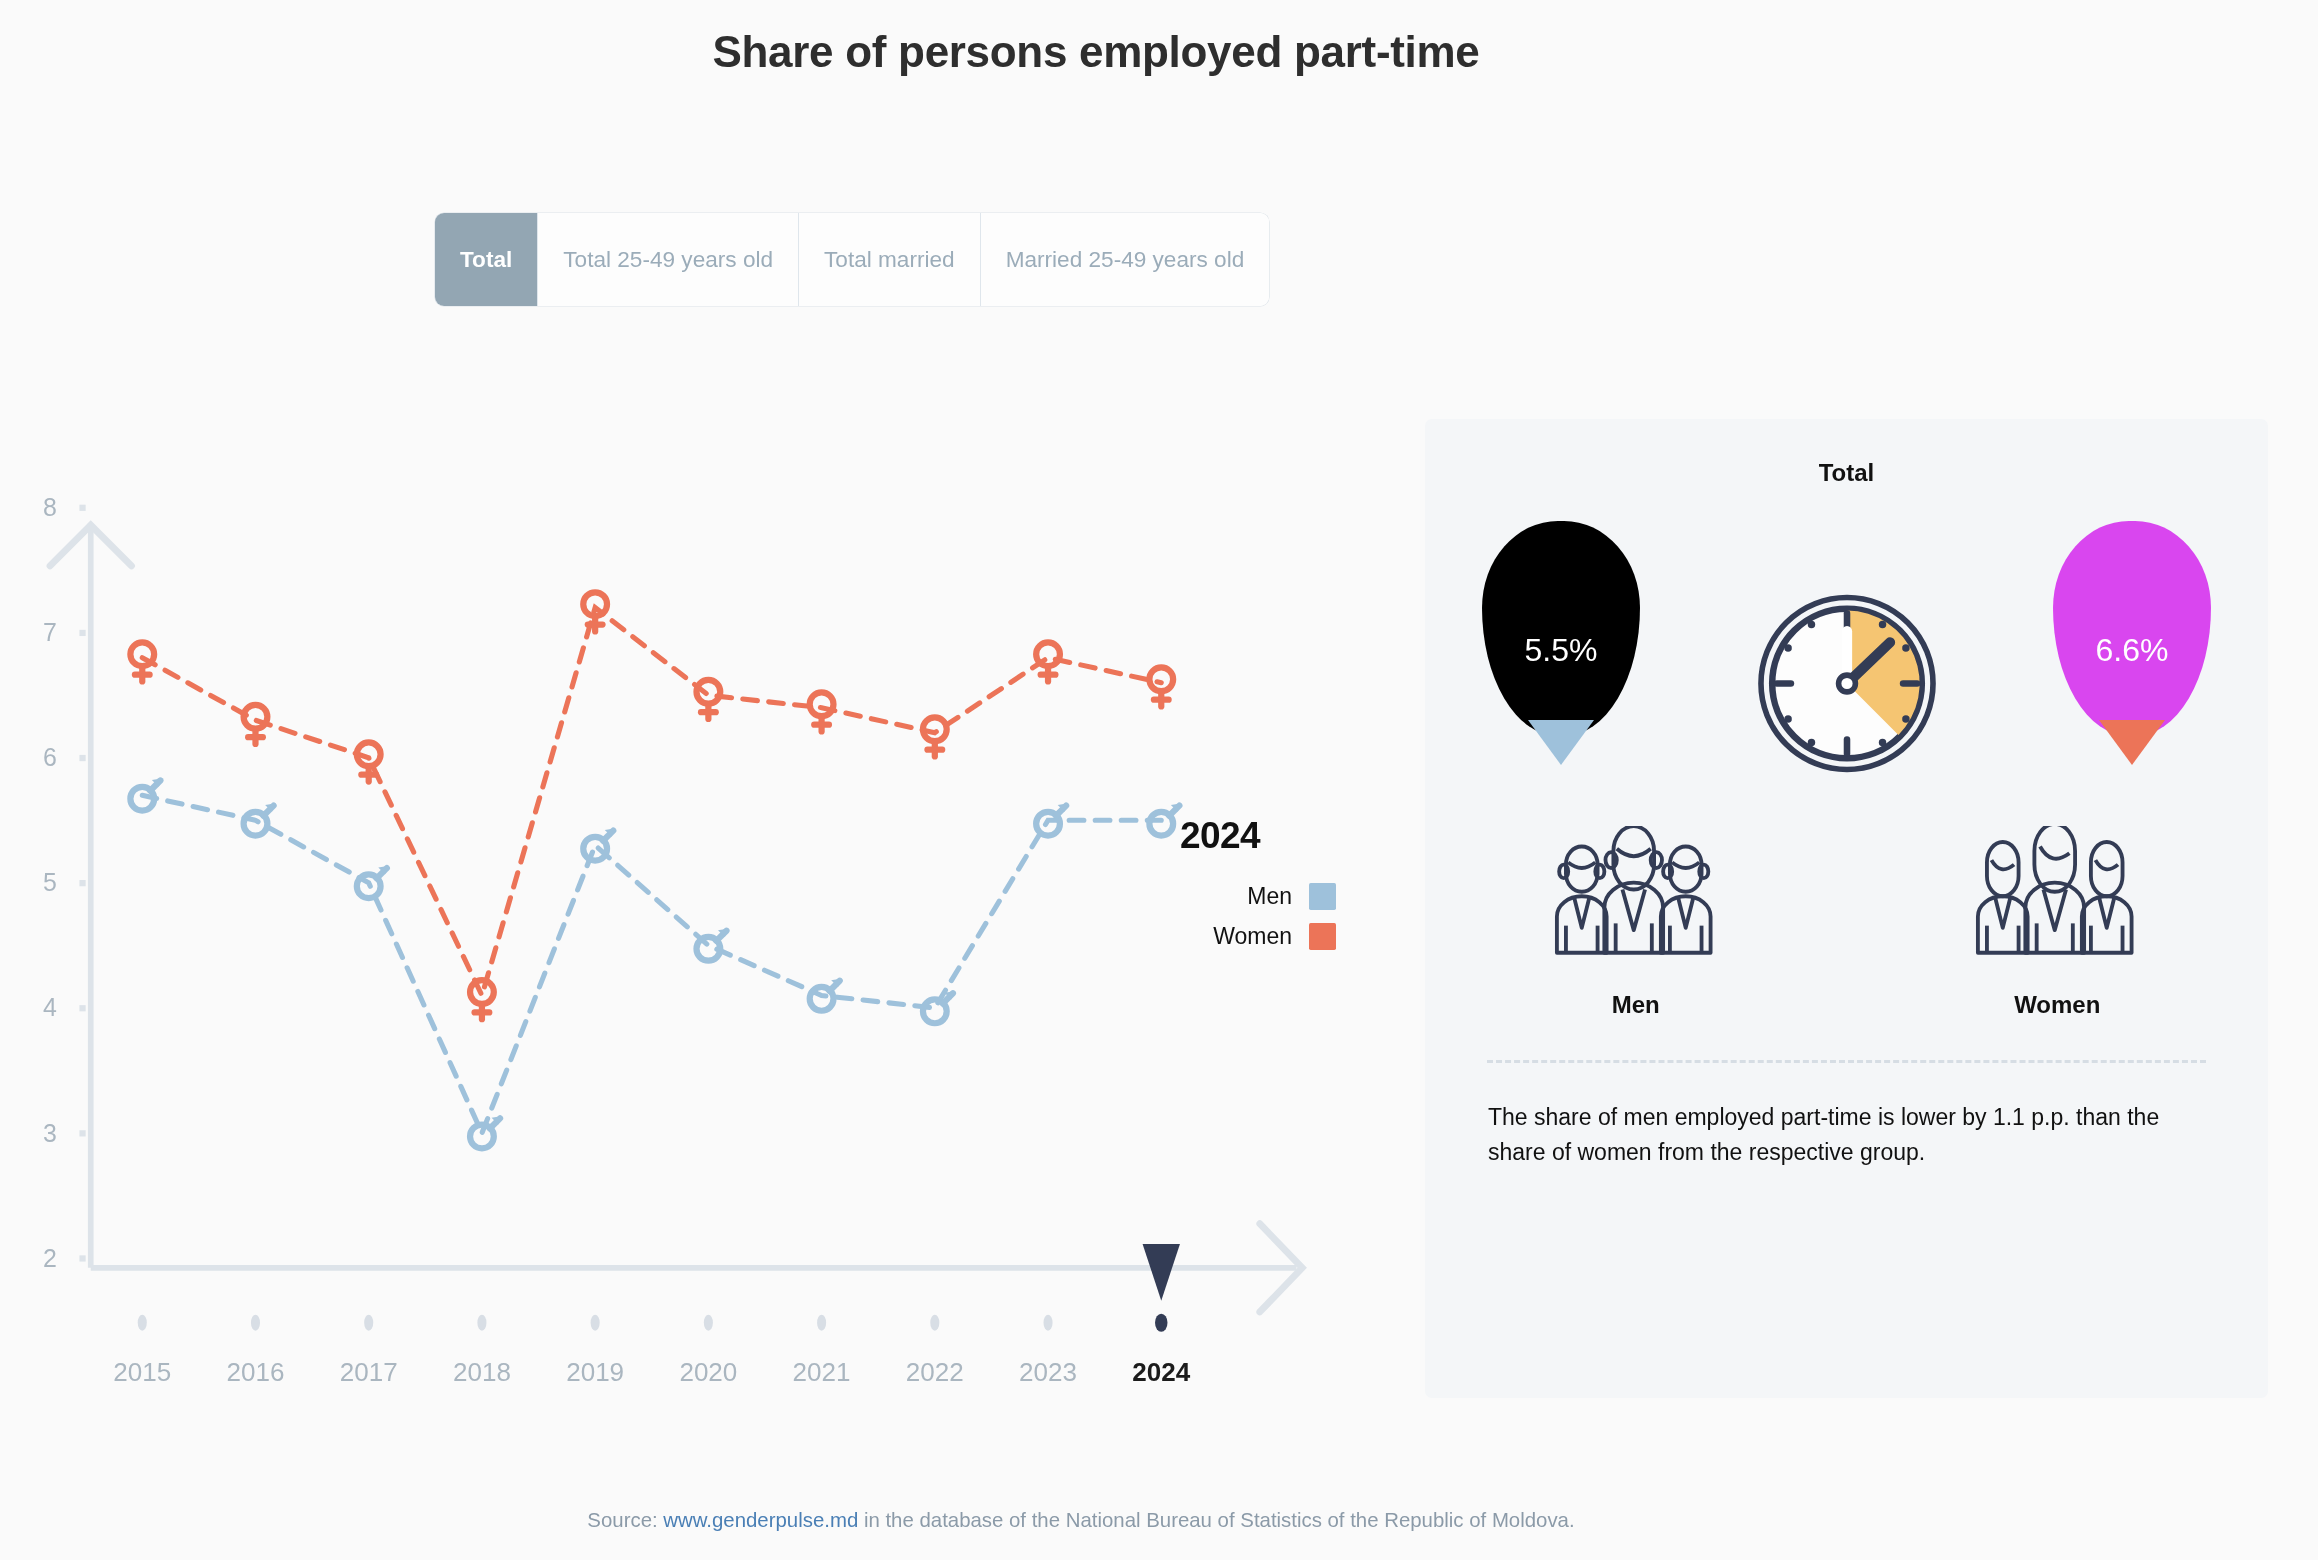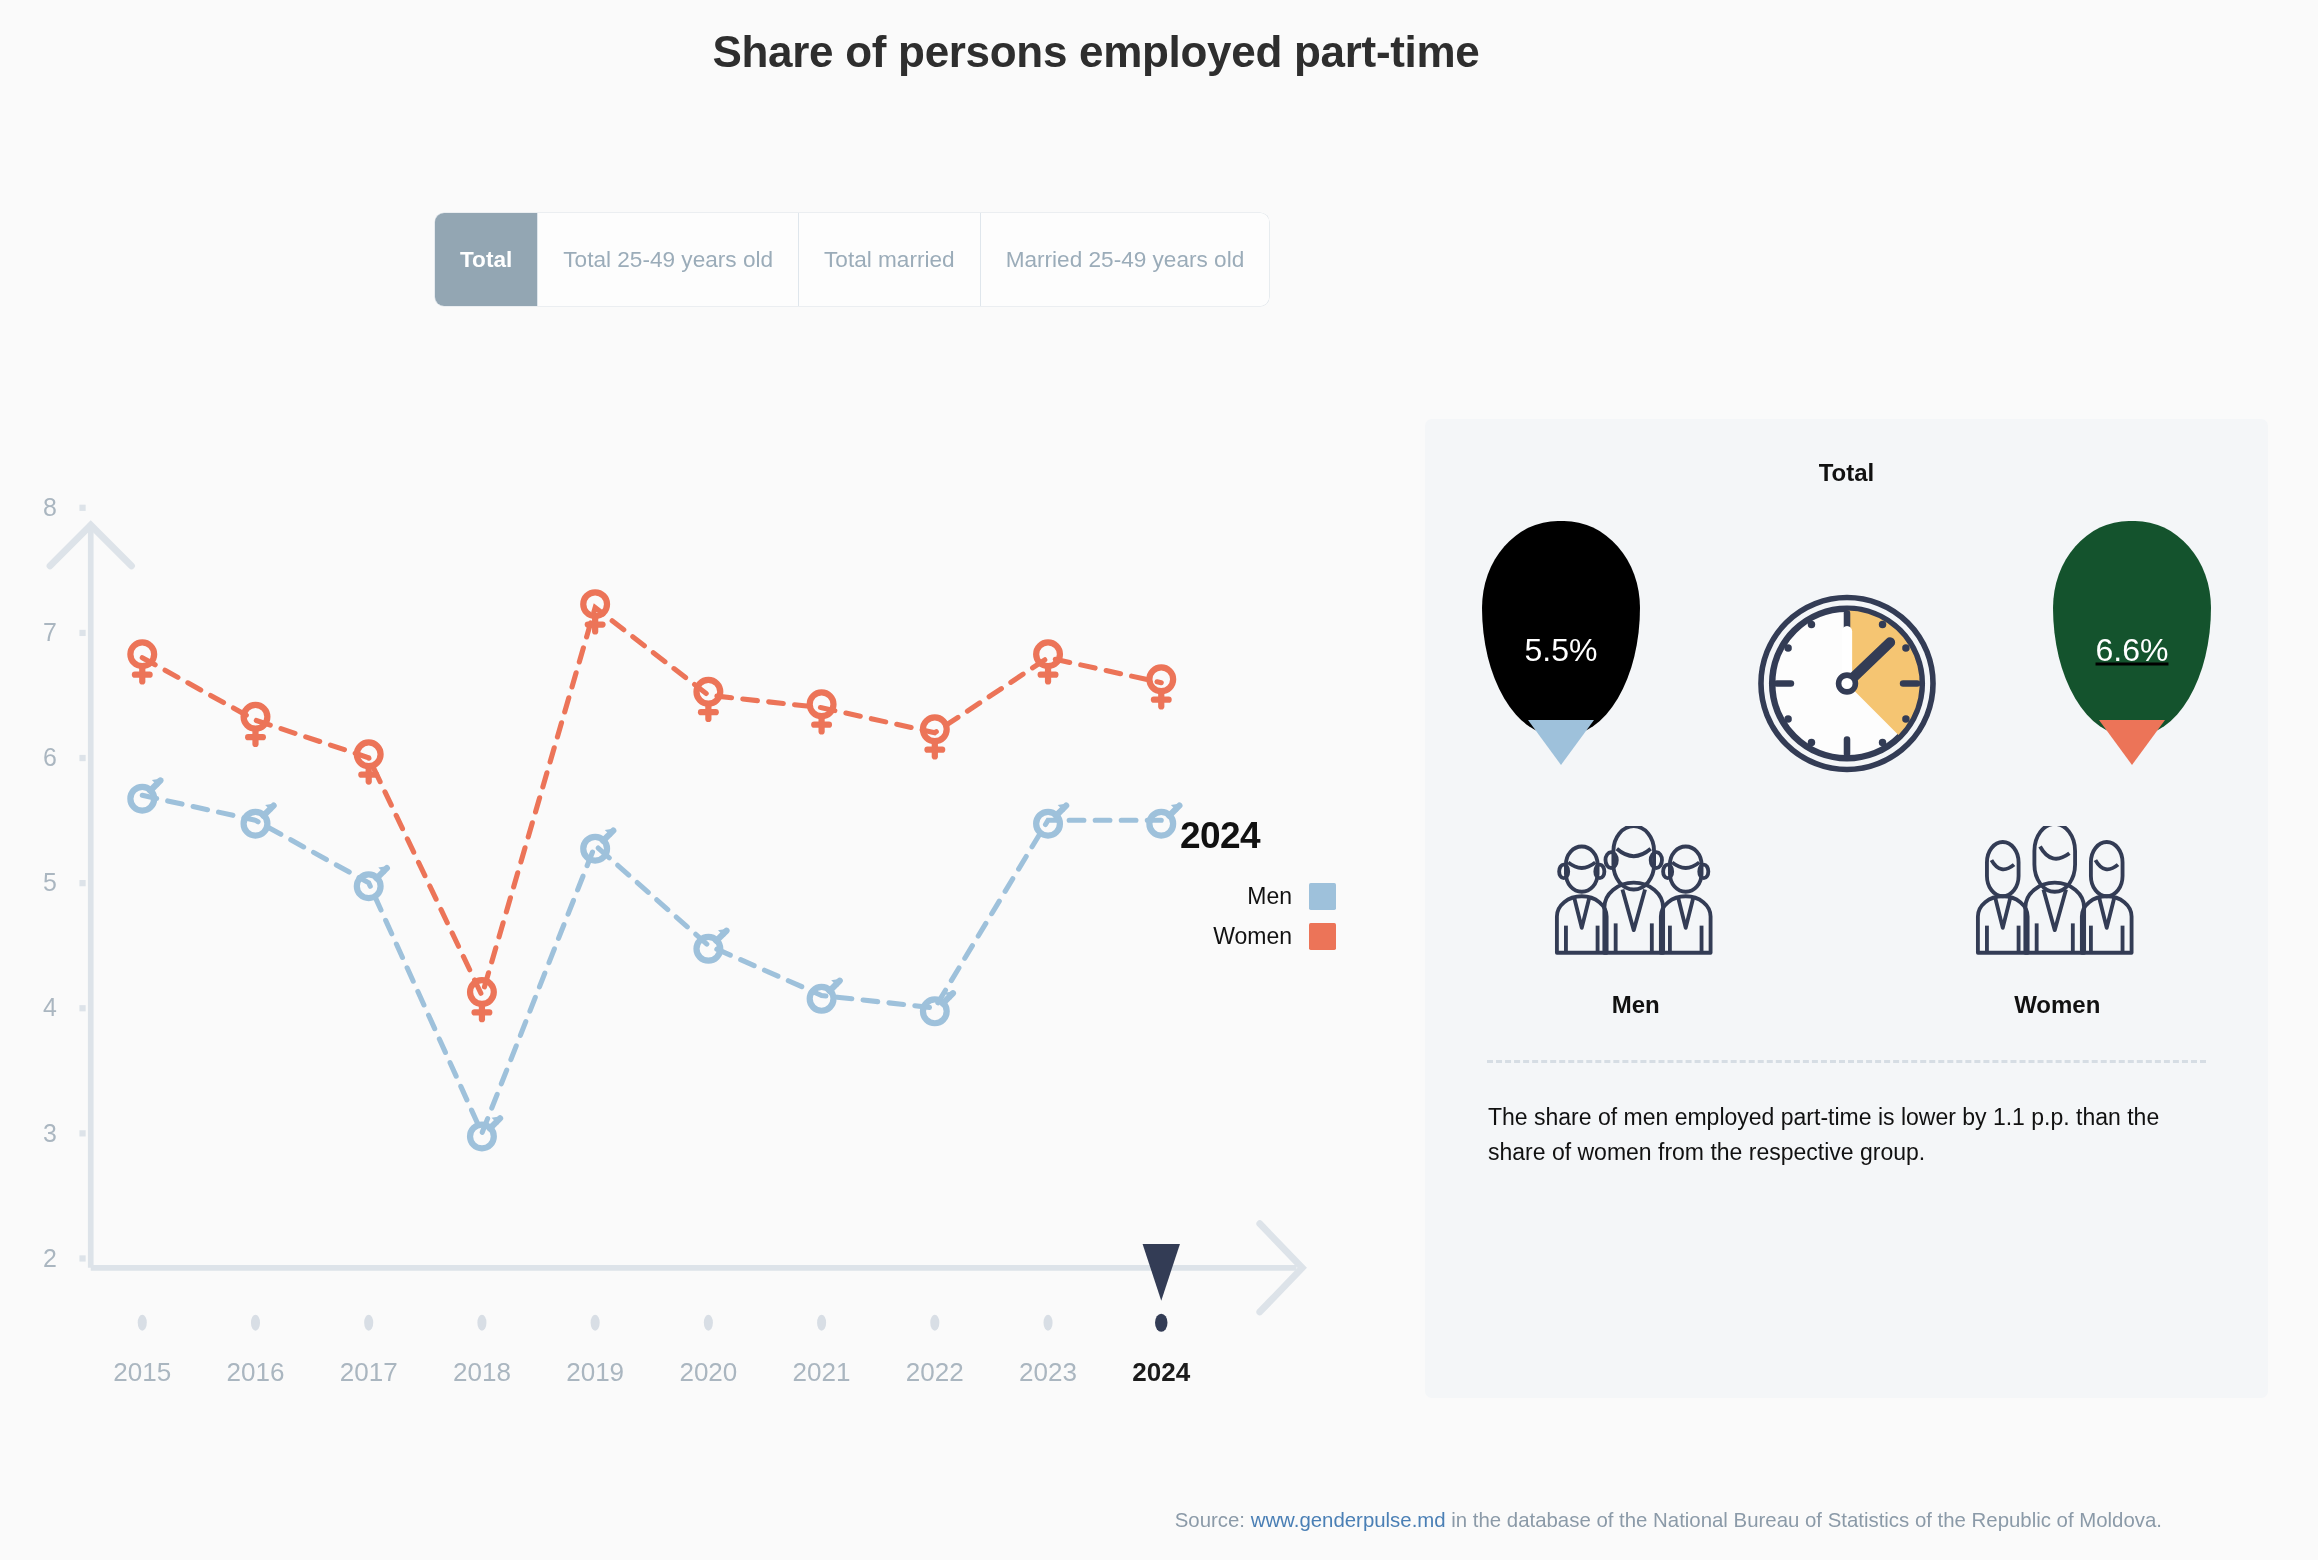"6.6%" .pin-women { background: #14532d -> #d946ef; text-decoration: underline -> none }
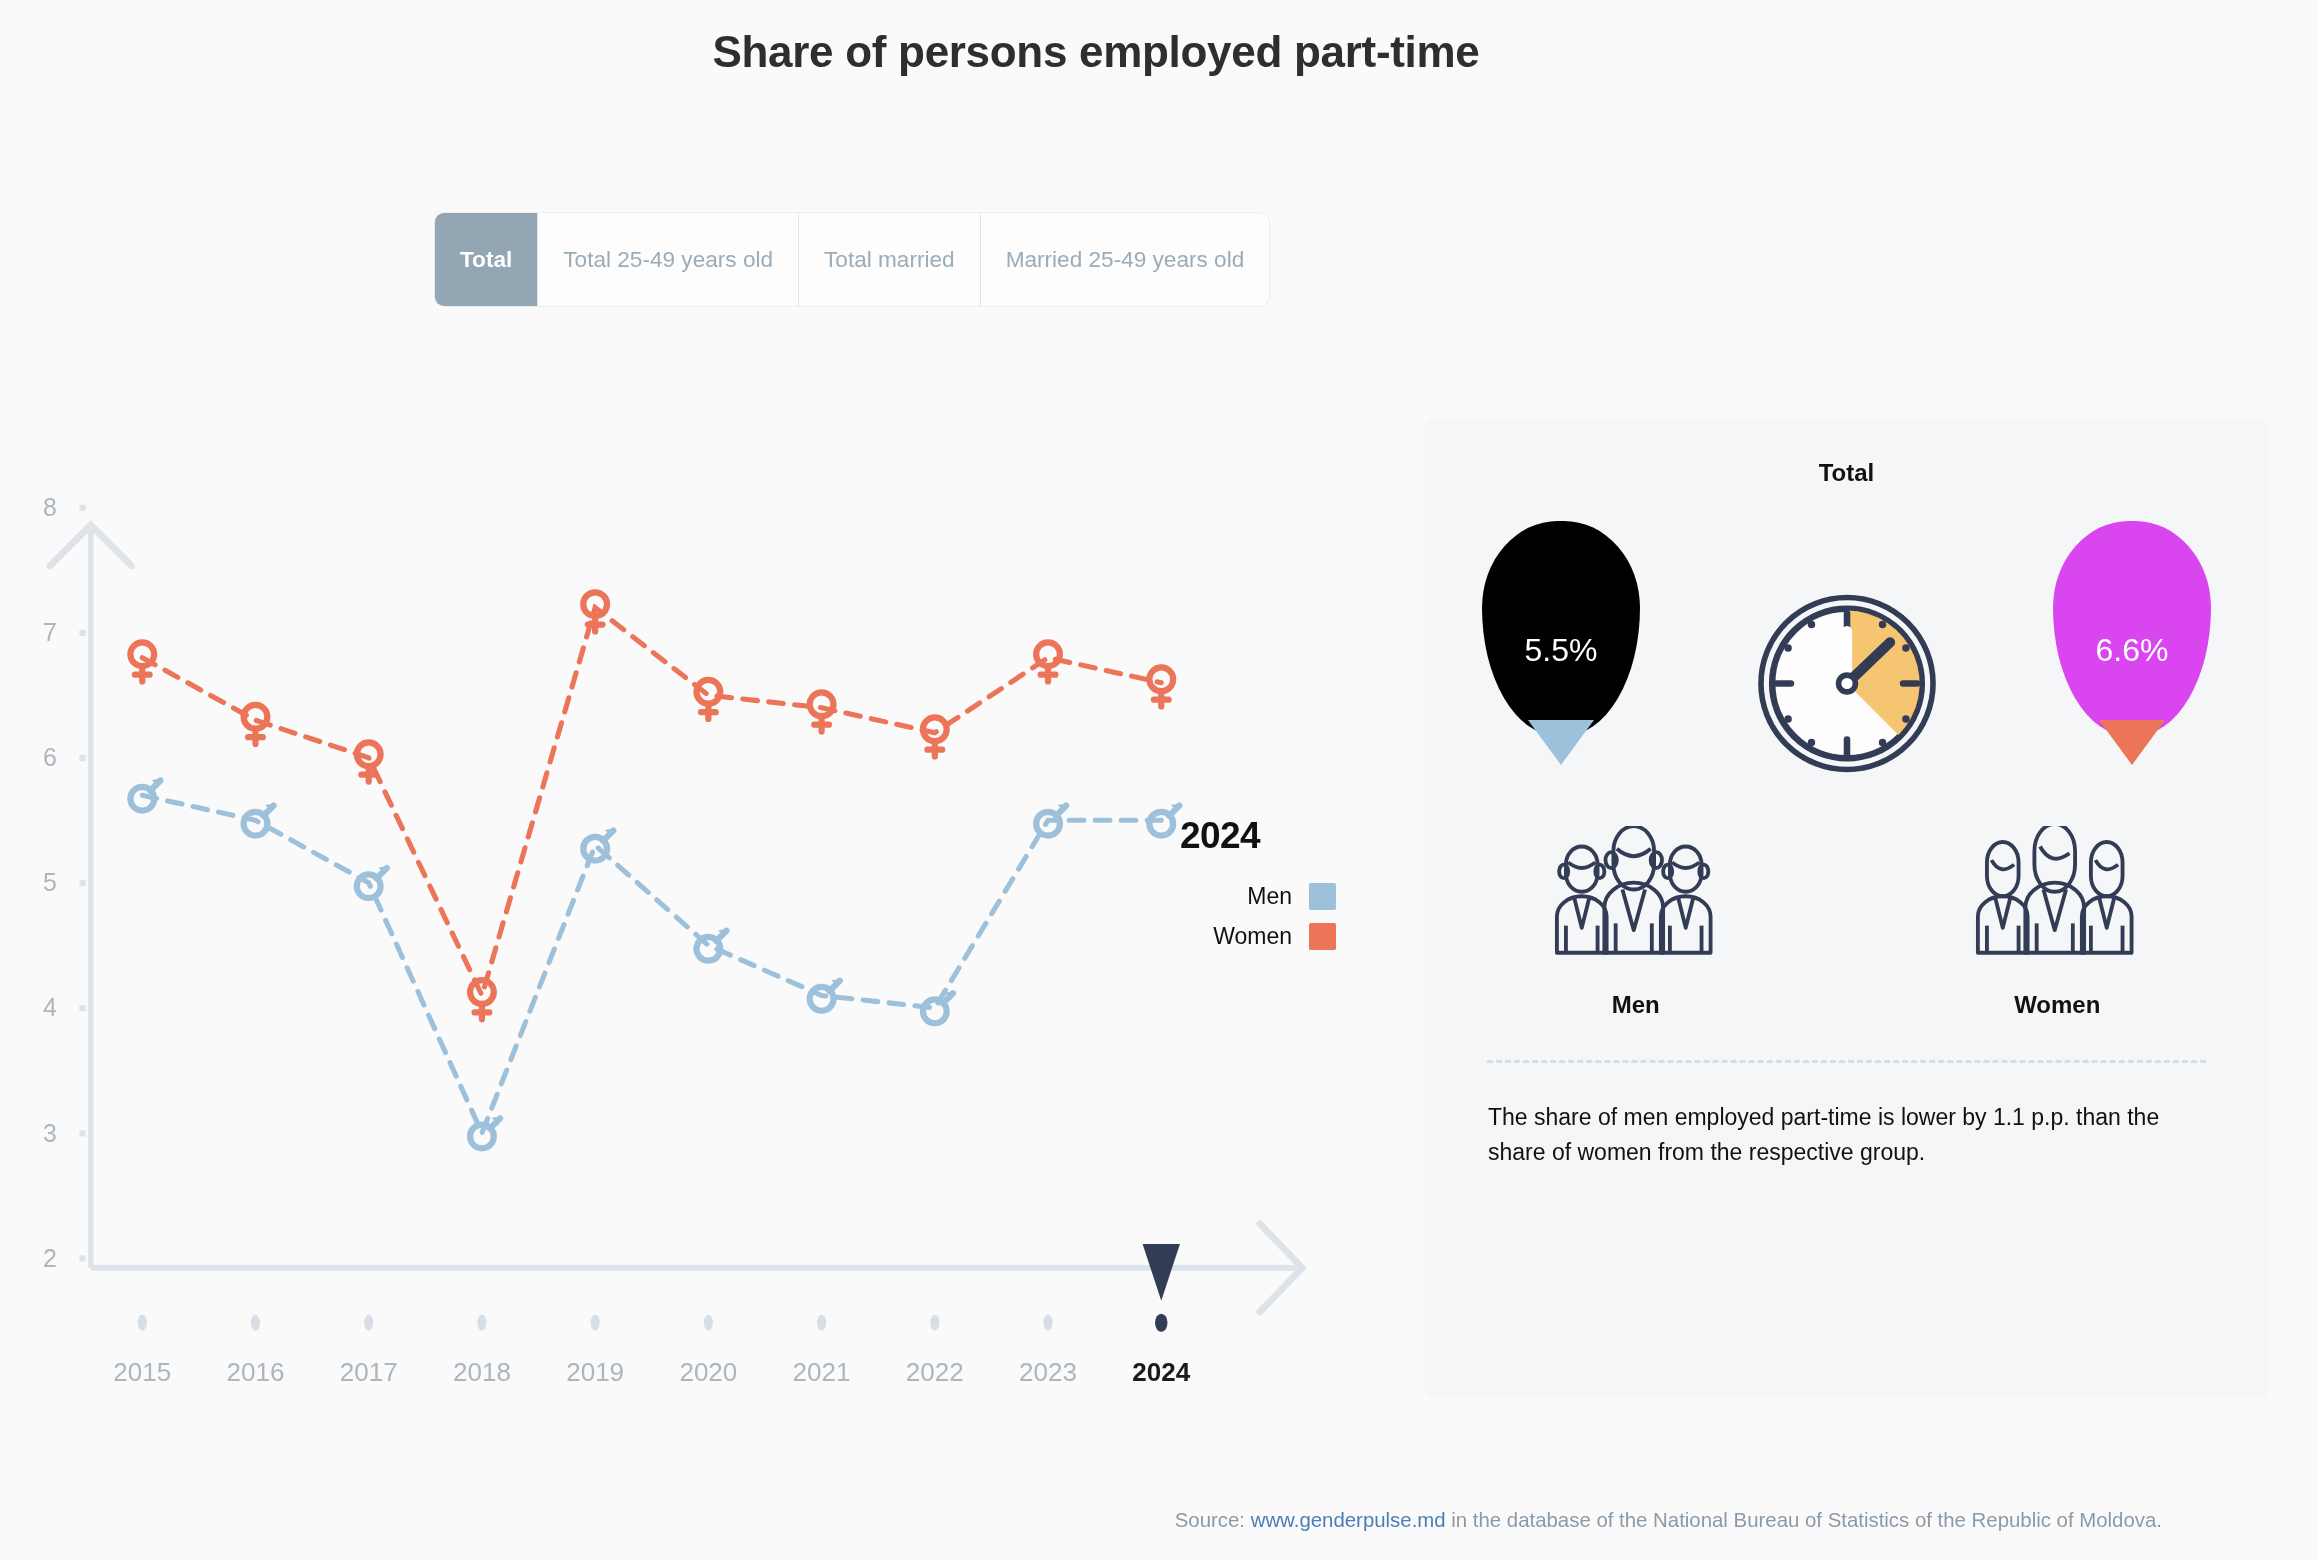"Source: www.genderpulse.md in the" .footer { text-align: right -> center }
